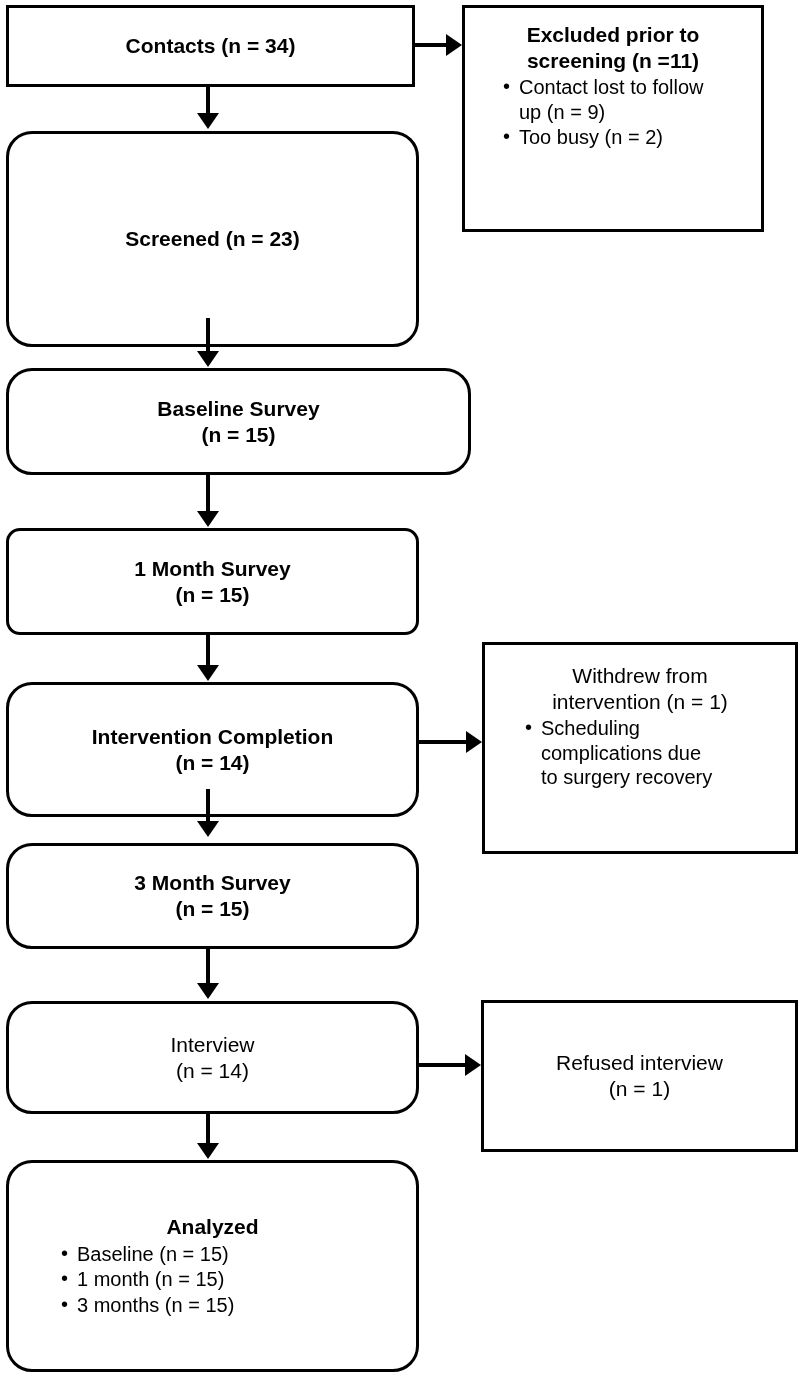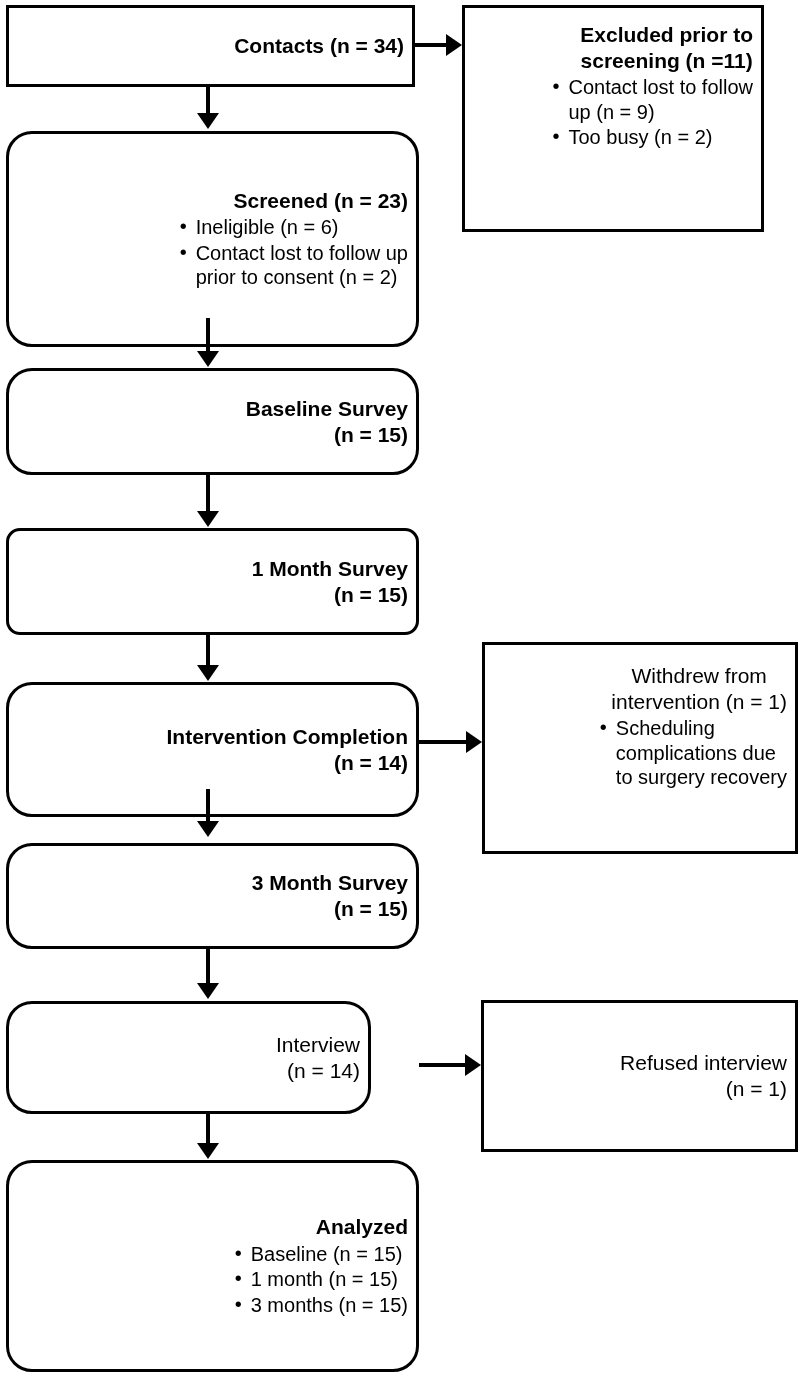"Contacts (n = 34)" .node { align-items: flex-end -> none }
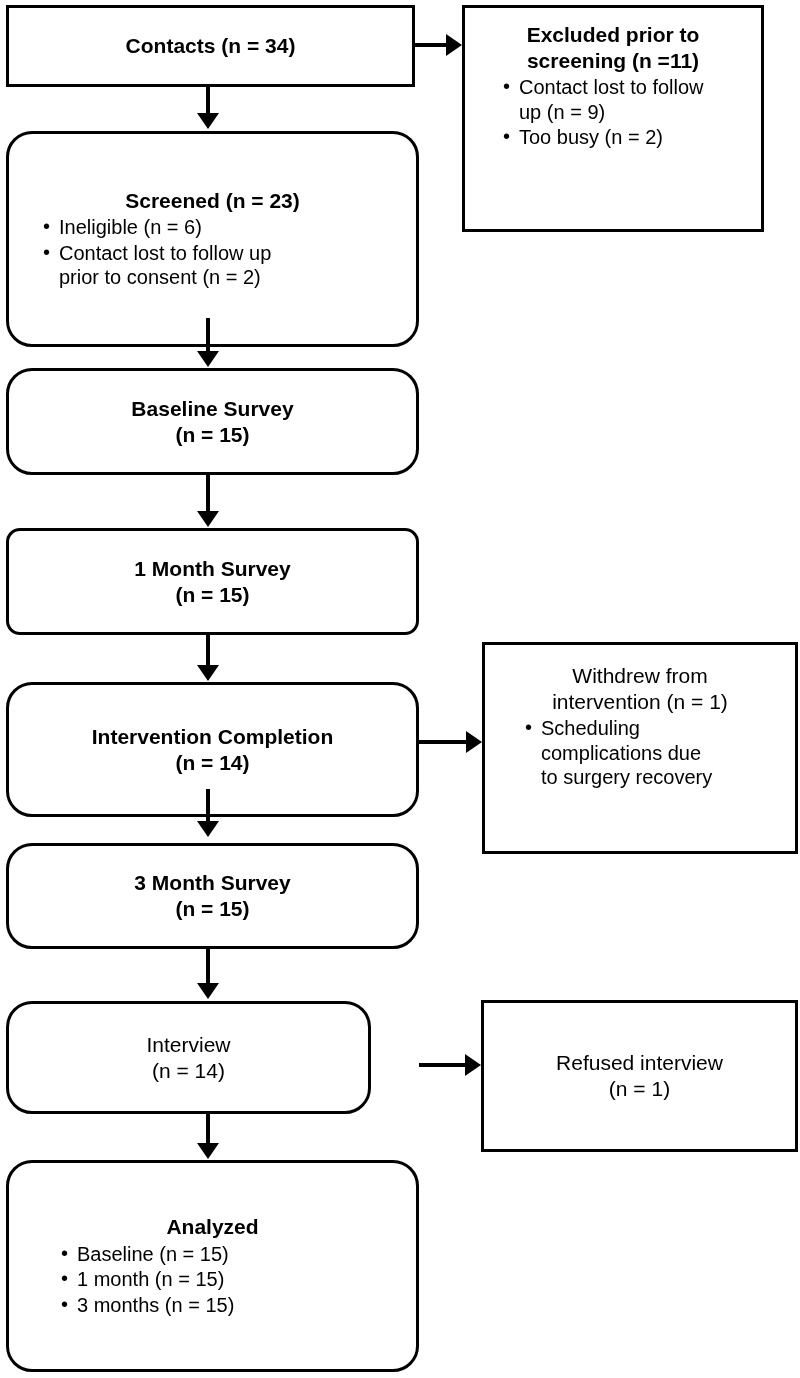"Ineligible (n = 6)" ul.bullets { html: <ul> <li>Ineligible (n = 6)</li> <li>Contact lost to follow up prior to consent (n = 2)</li> </ul> -> none }
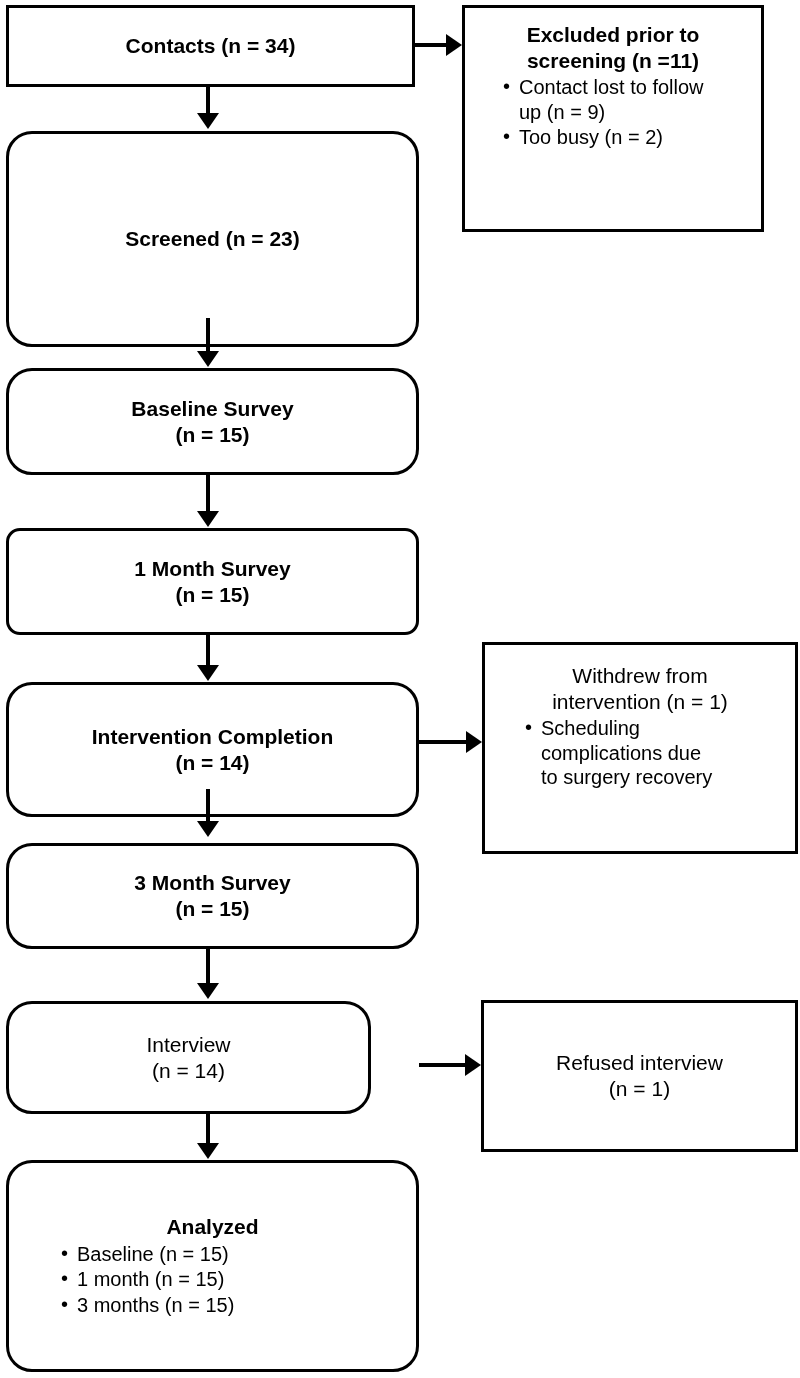"Baseline Survey" div.node { width: 413px -> 465px }
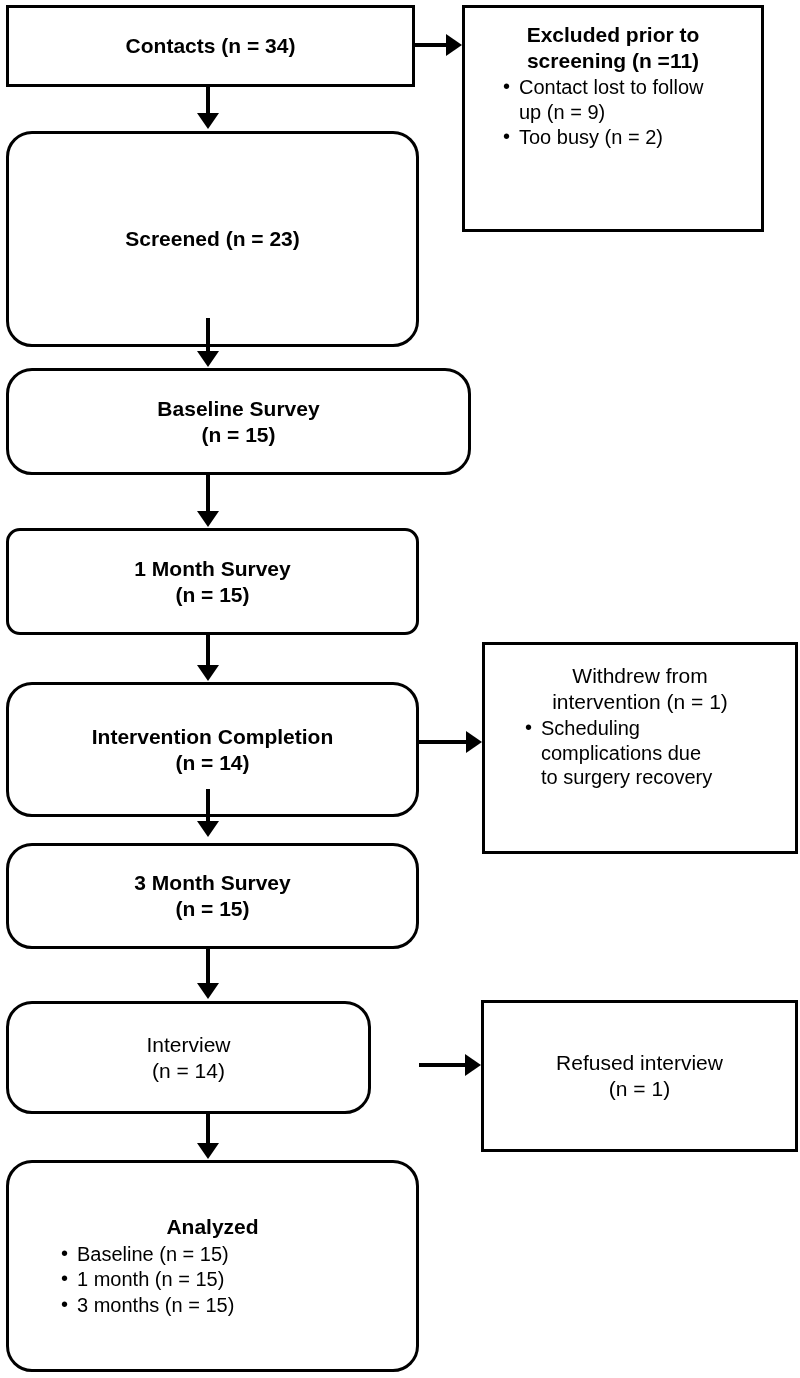"Interview" div.node { width: 365px -> 413px }
